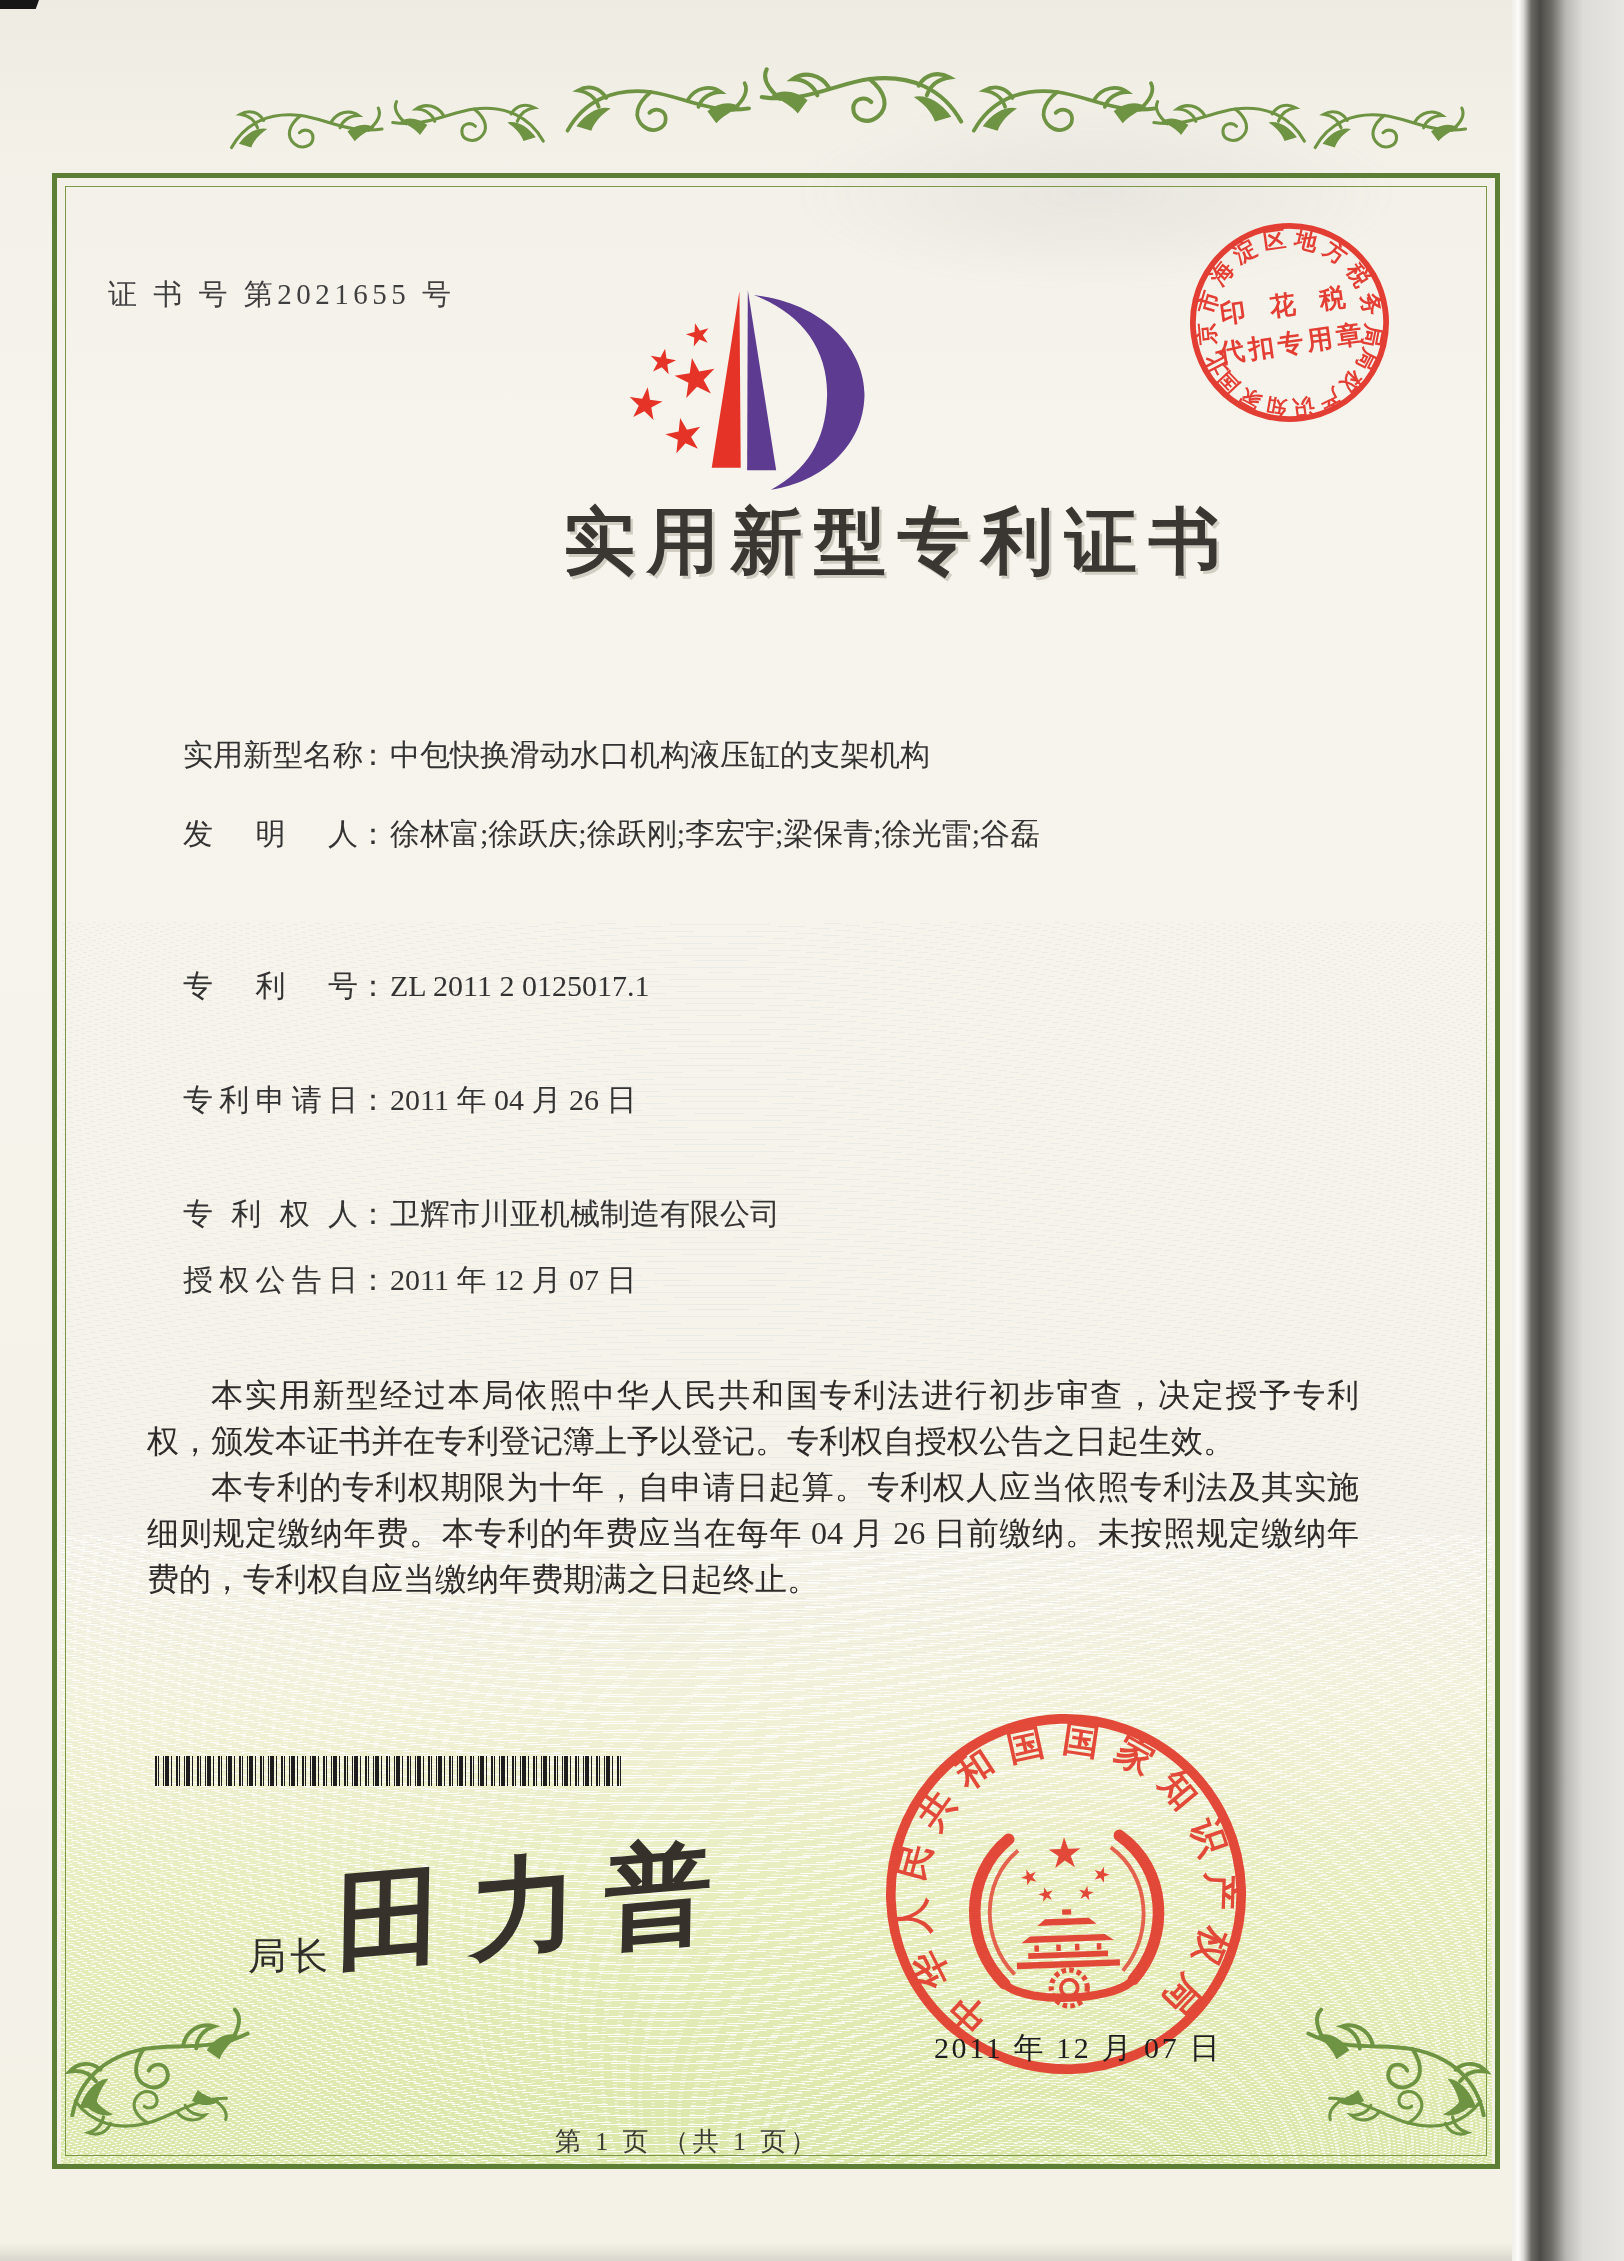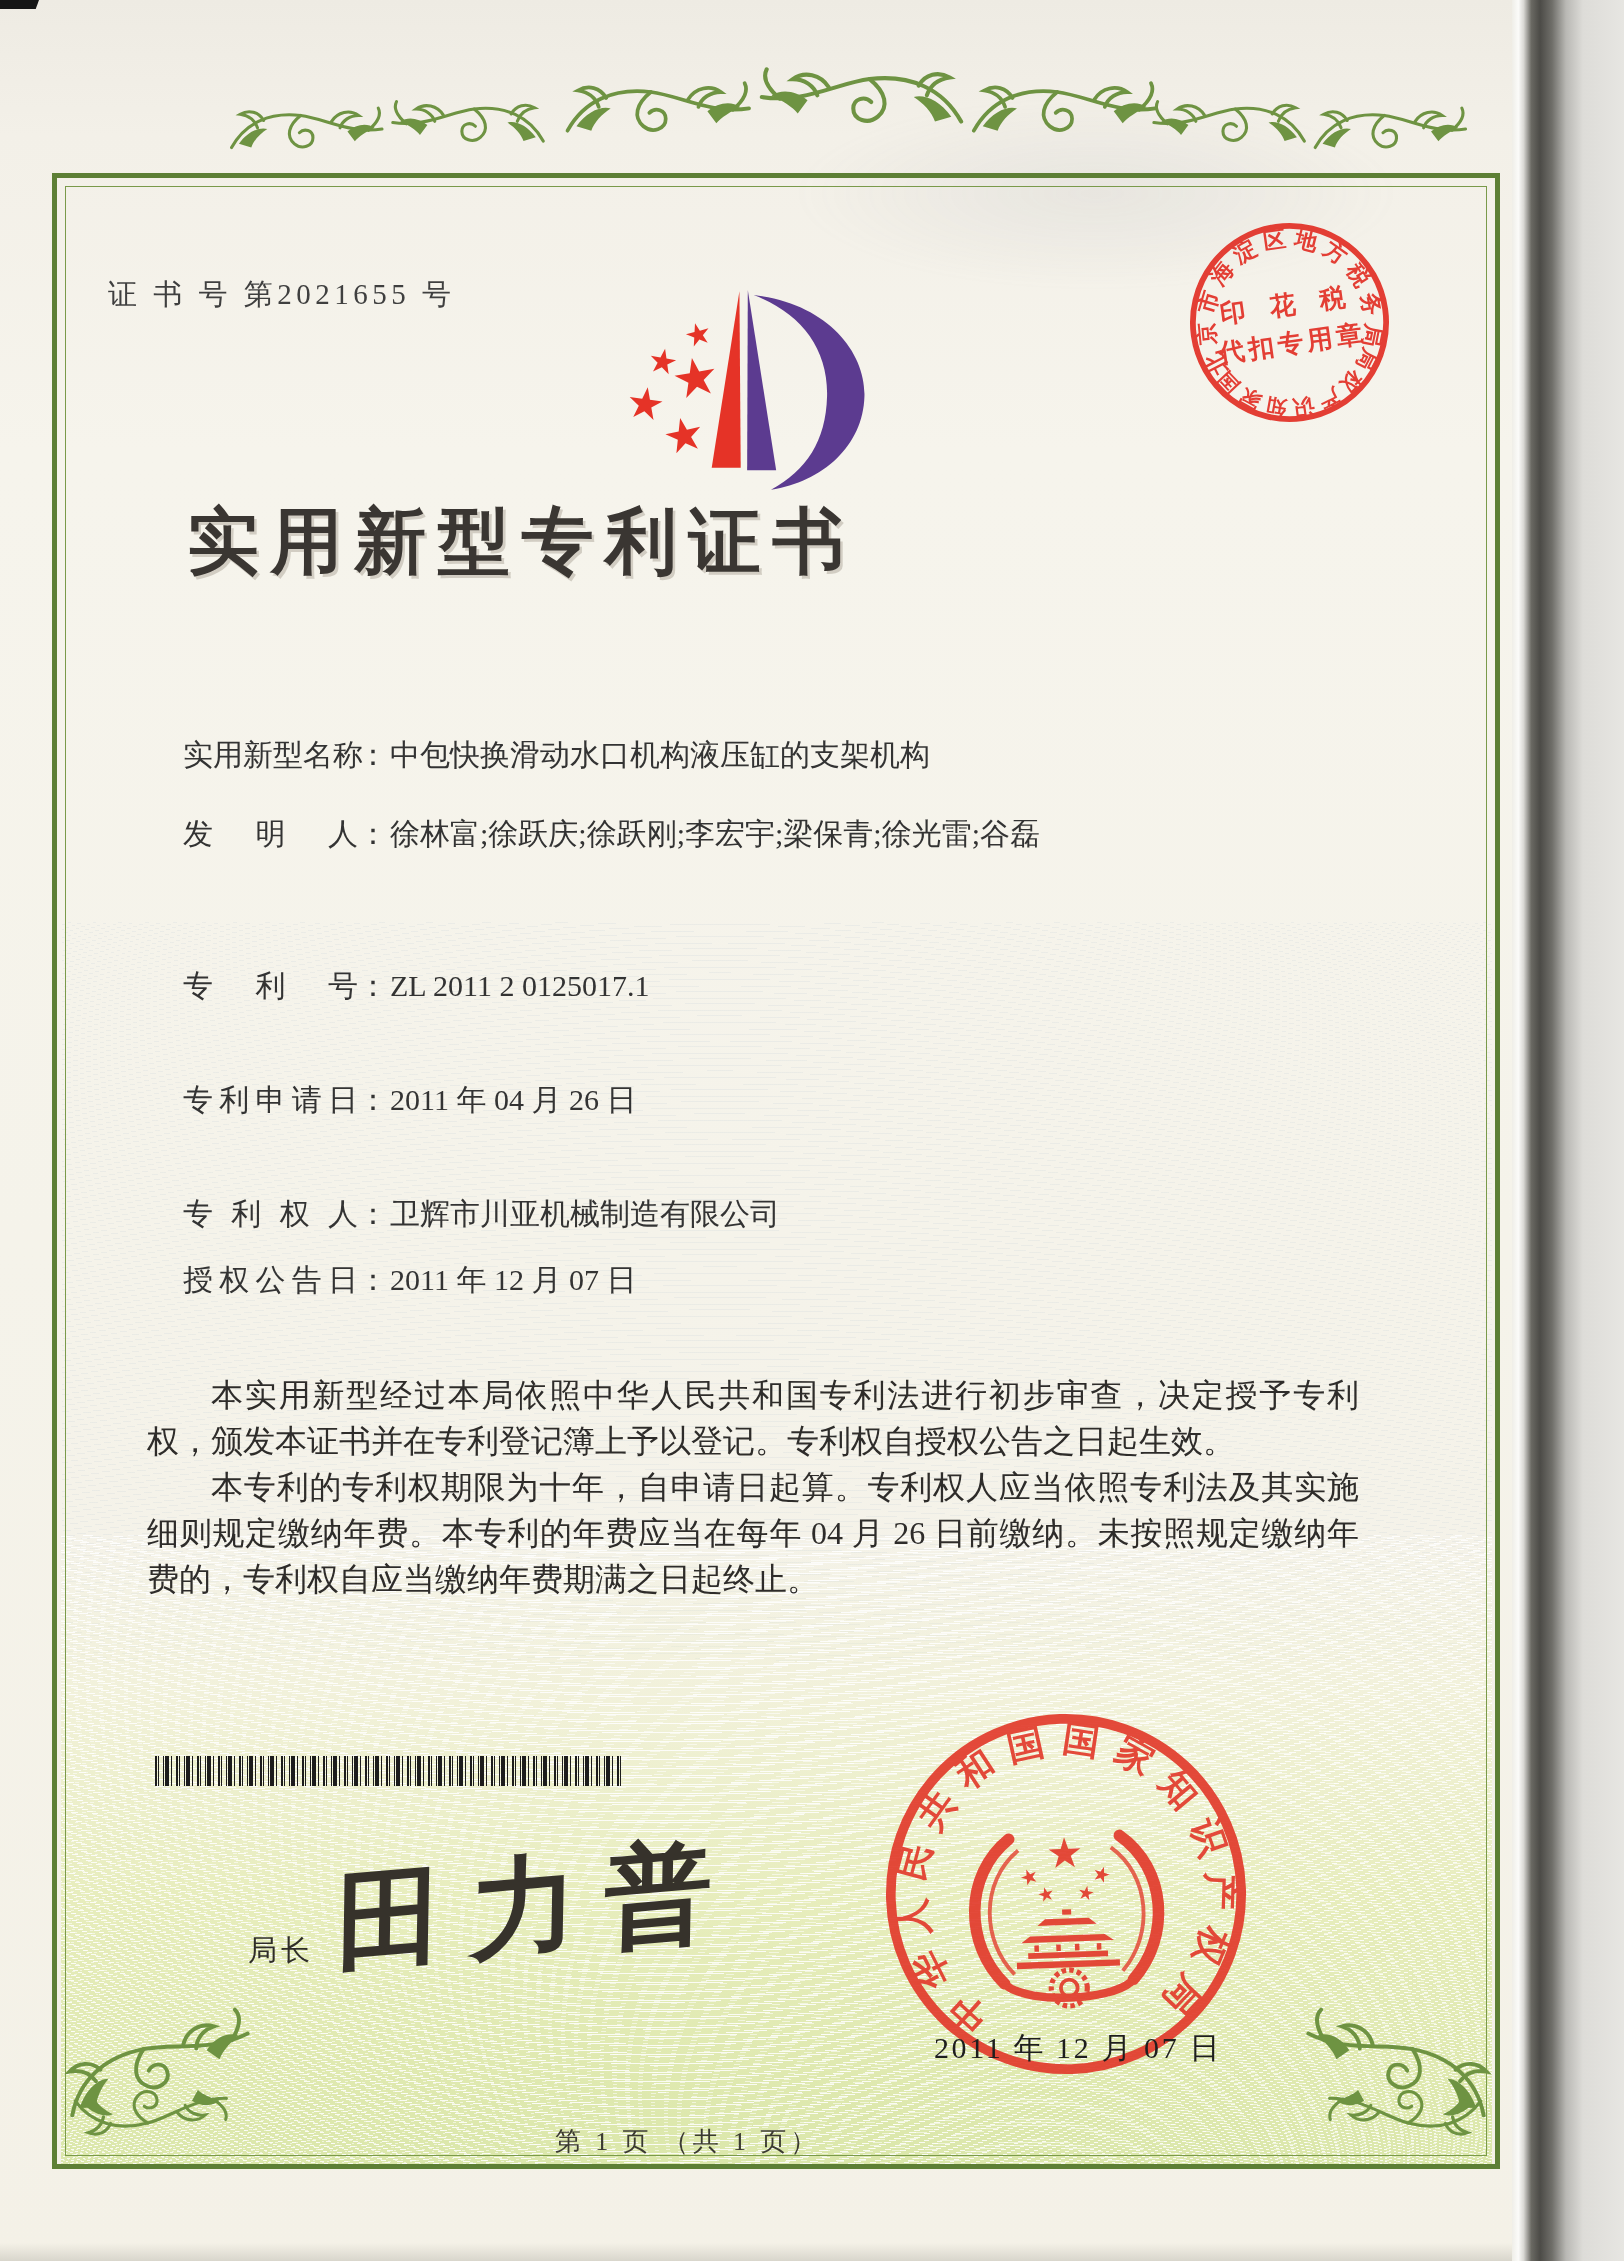"实用新型专利证书" .title { text-align: left -> right }
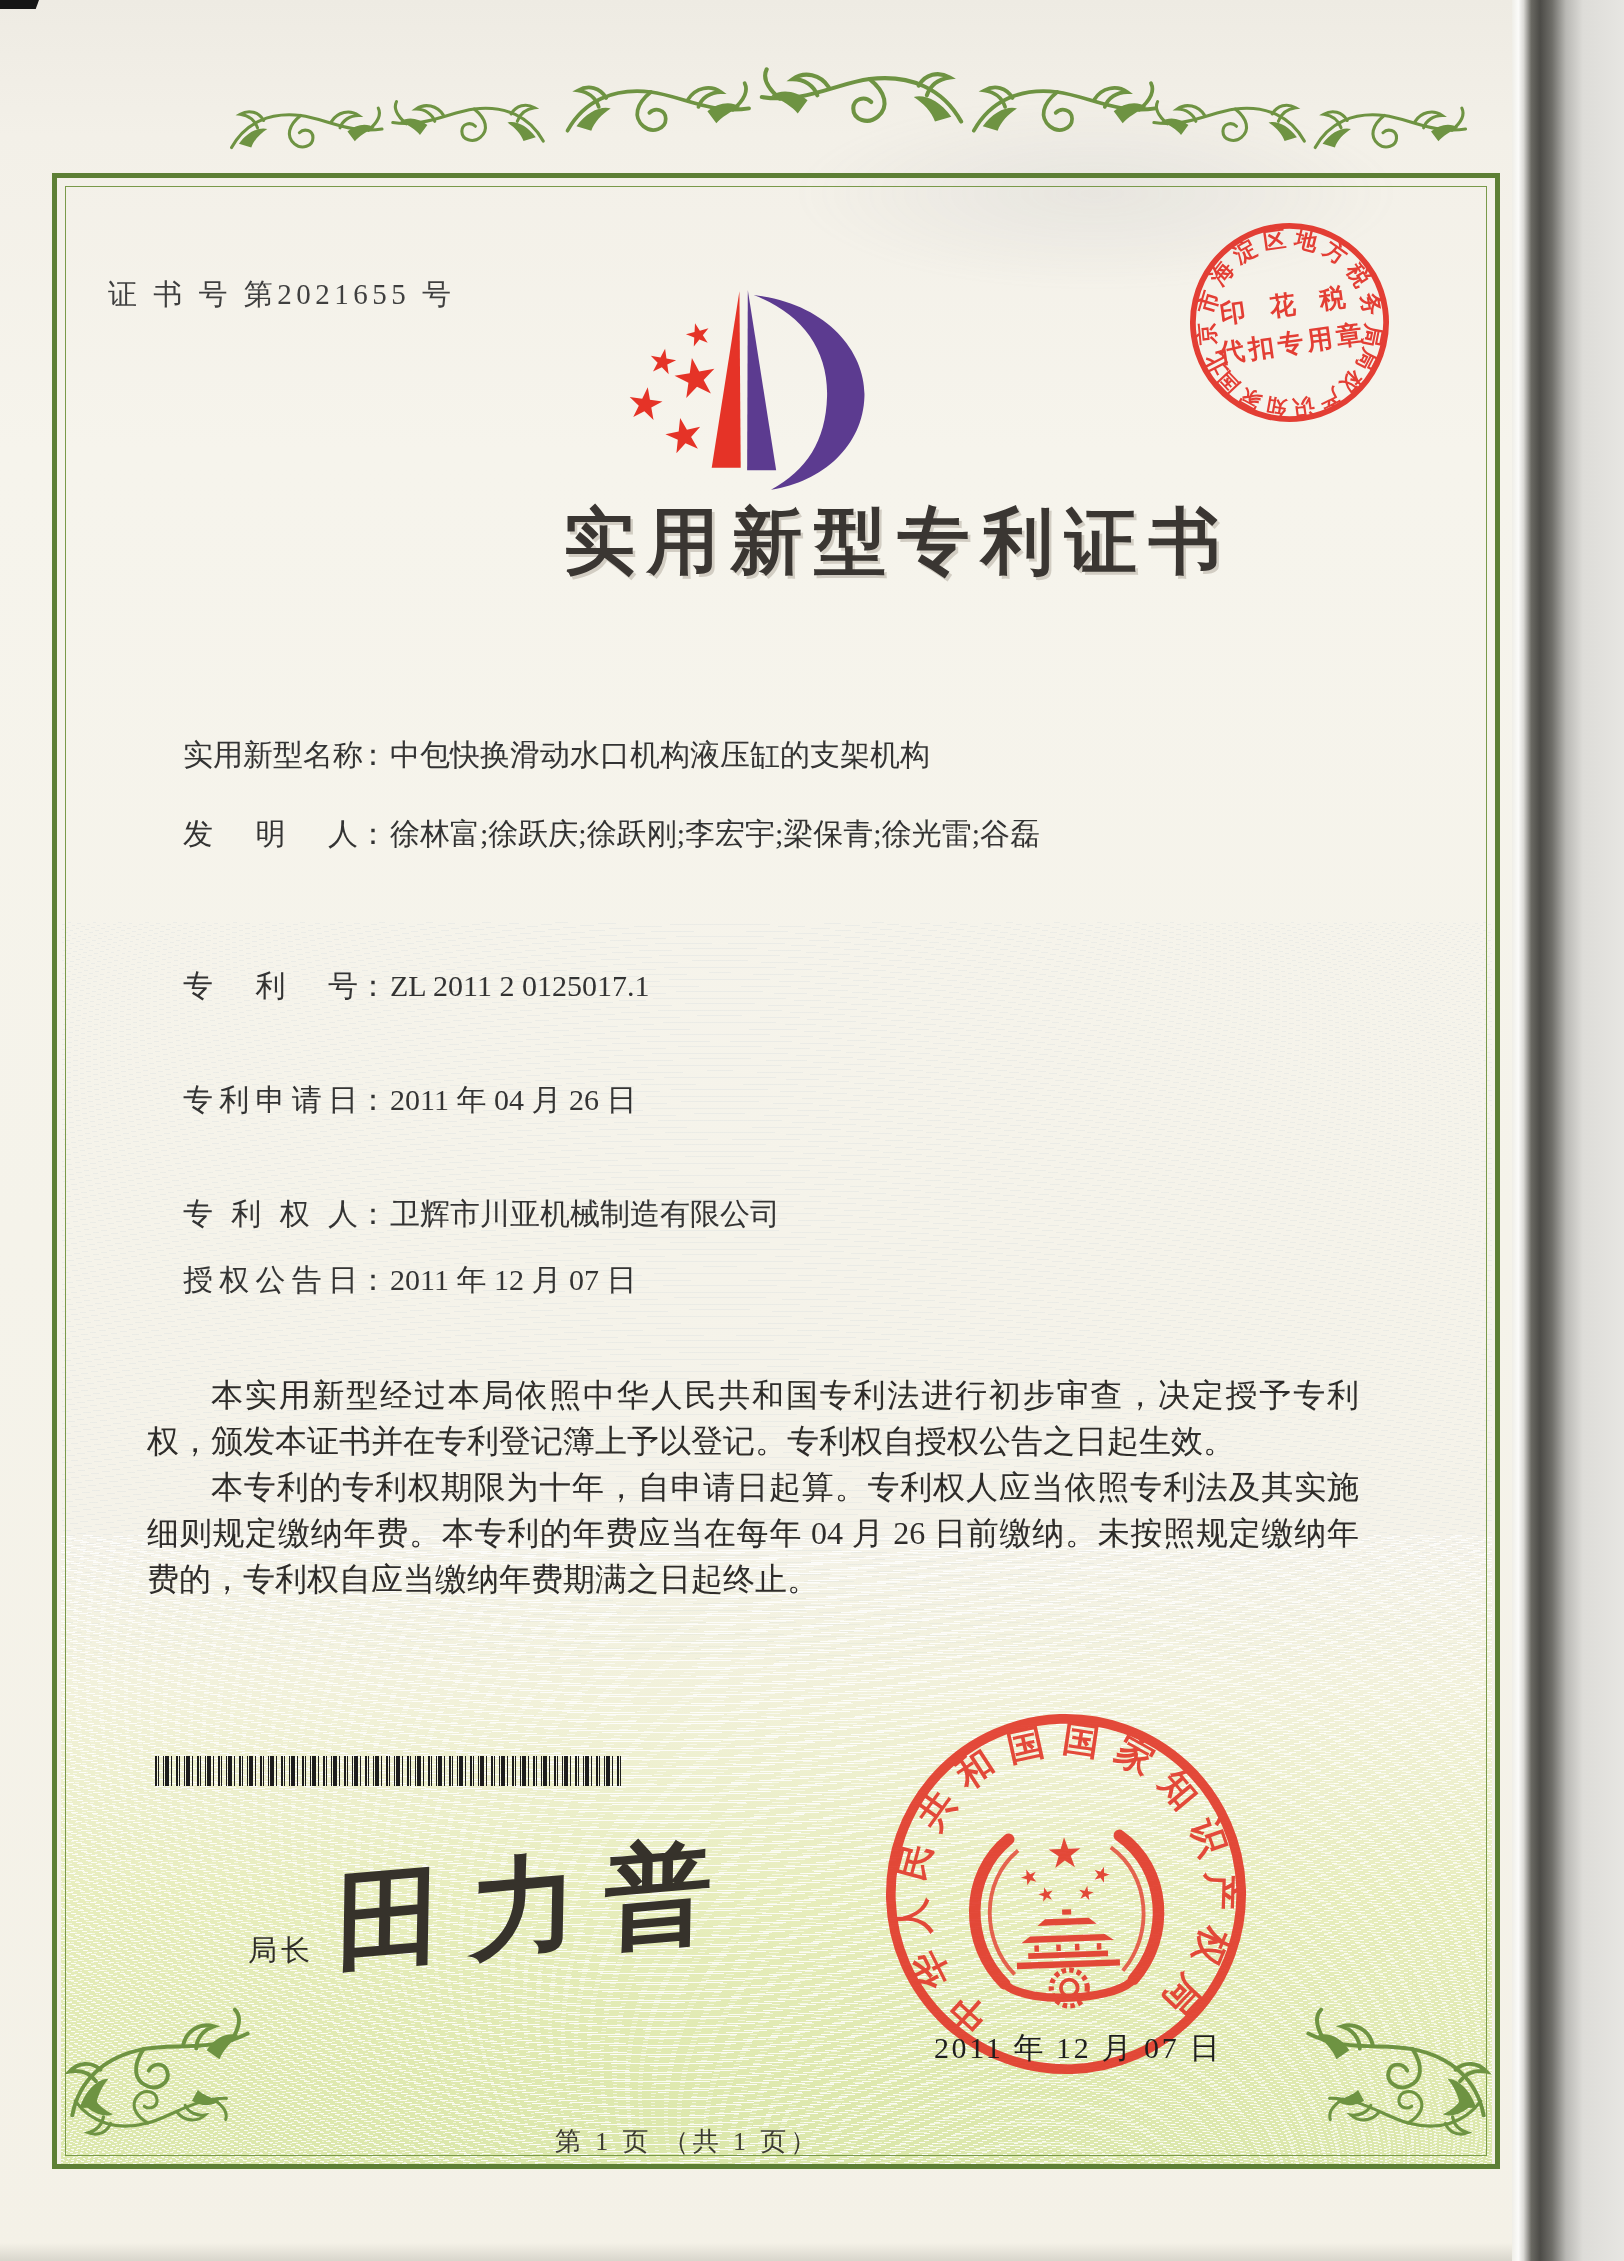"局长" .sig-label { font-size: 29px -> 38px }
